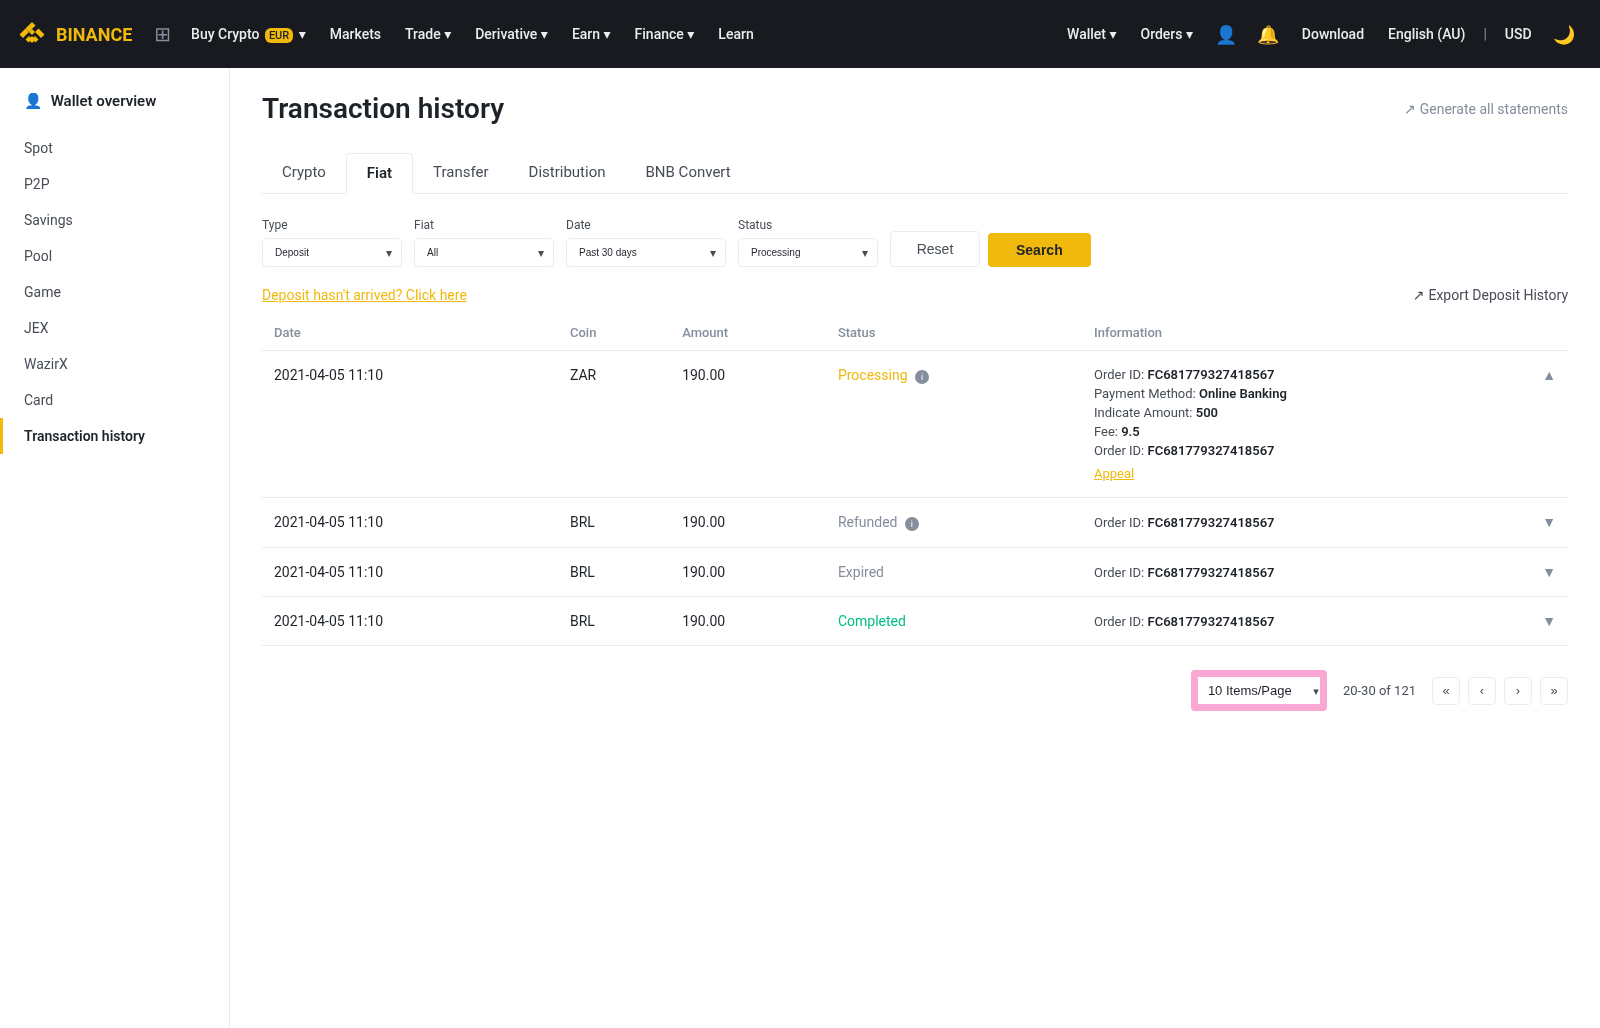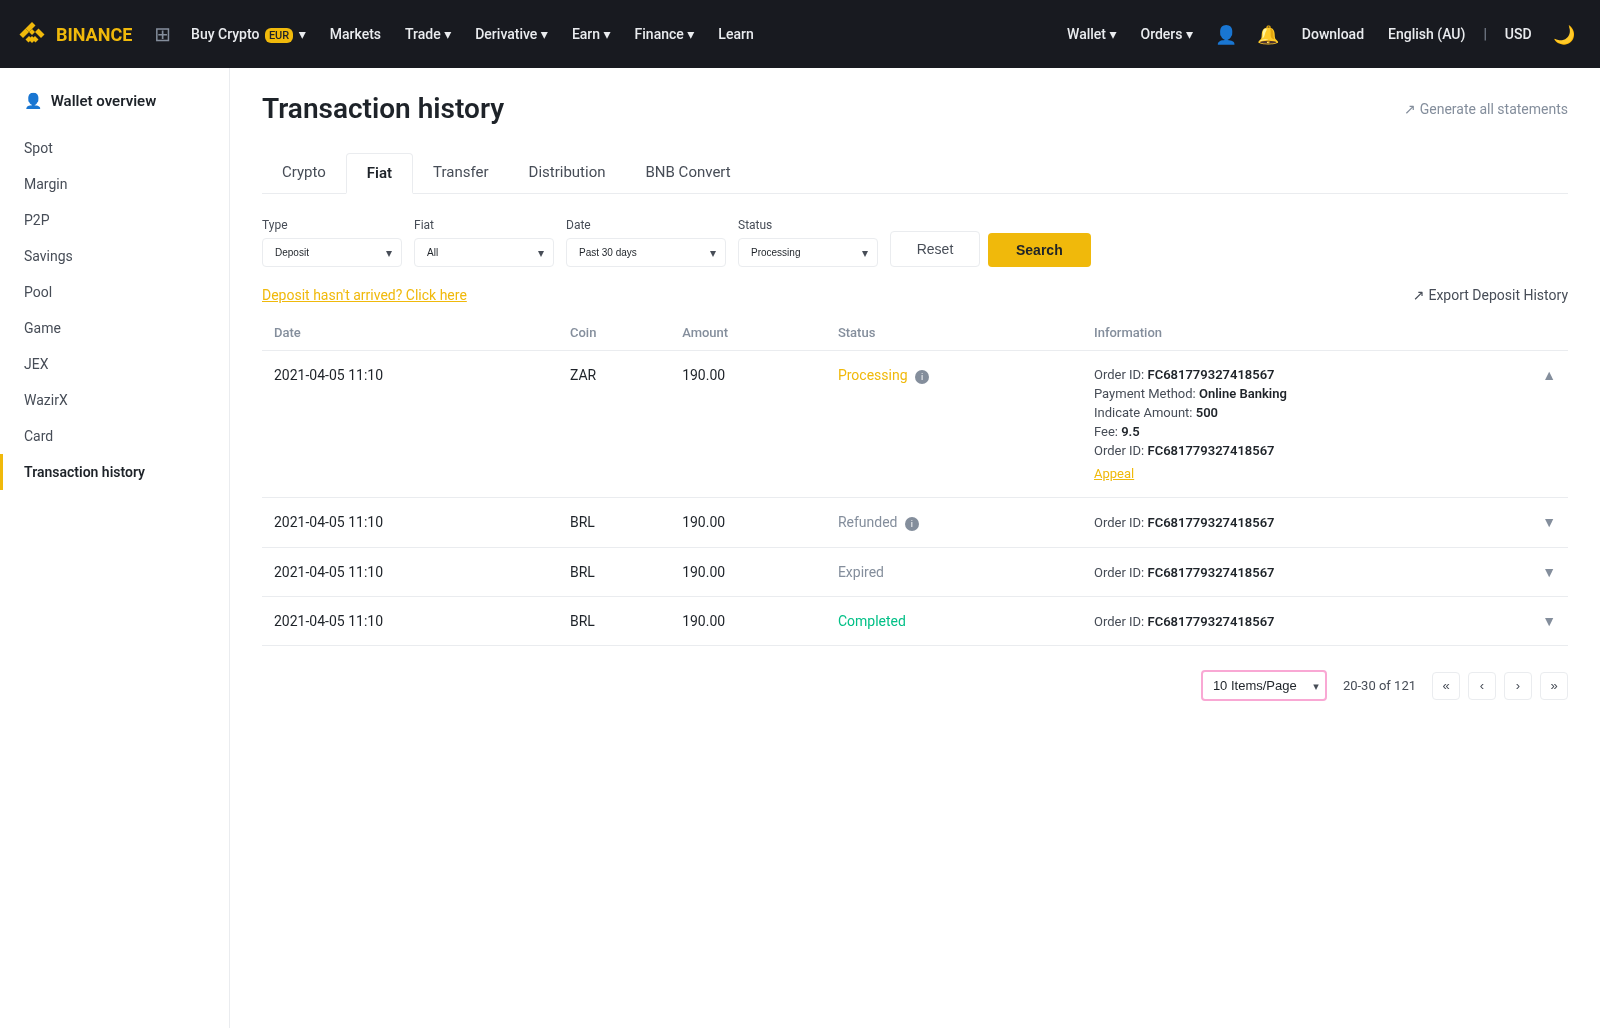"Margin" div.sidebar-item { html: <div>Margin</div> -> none }
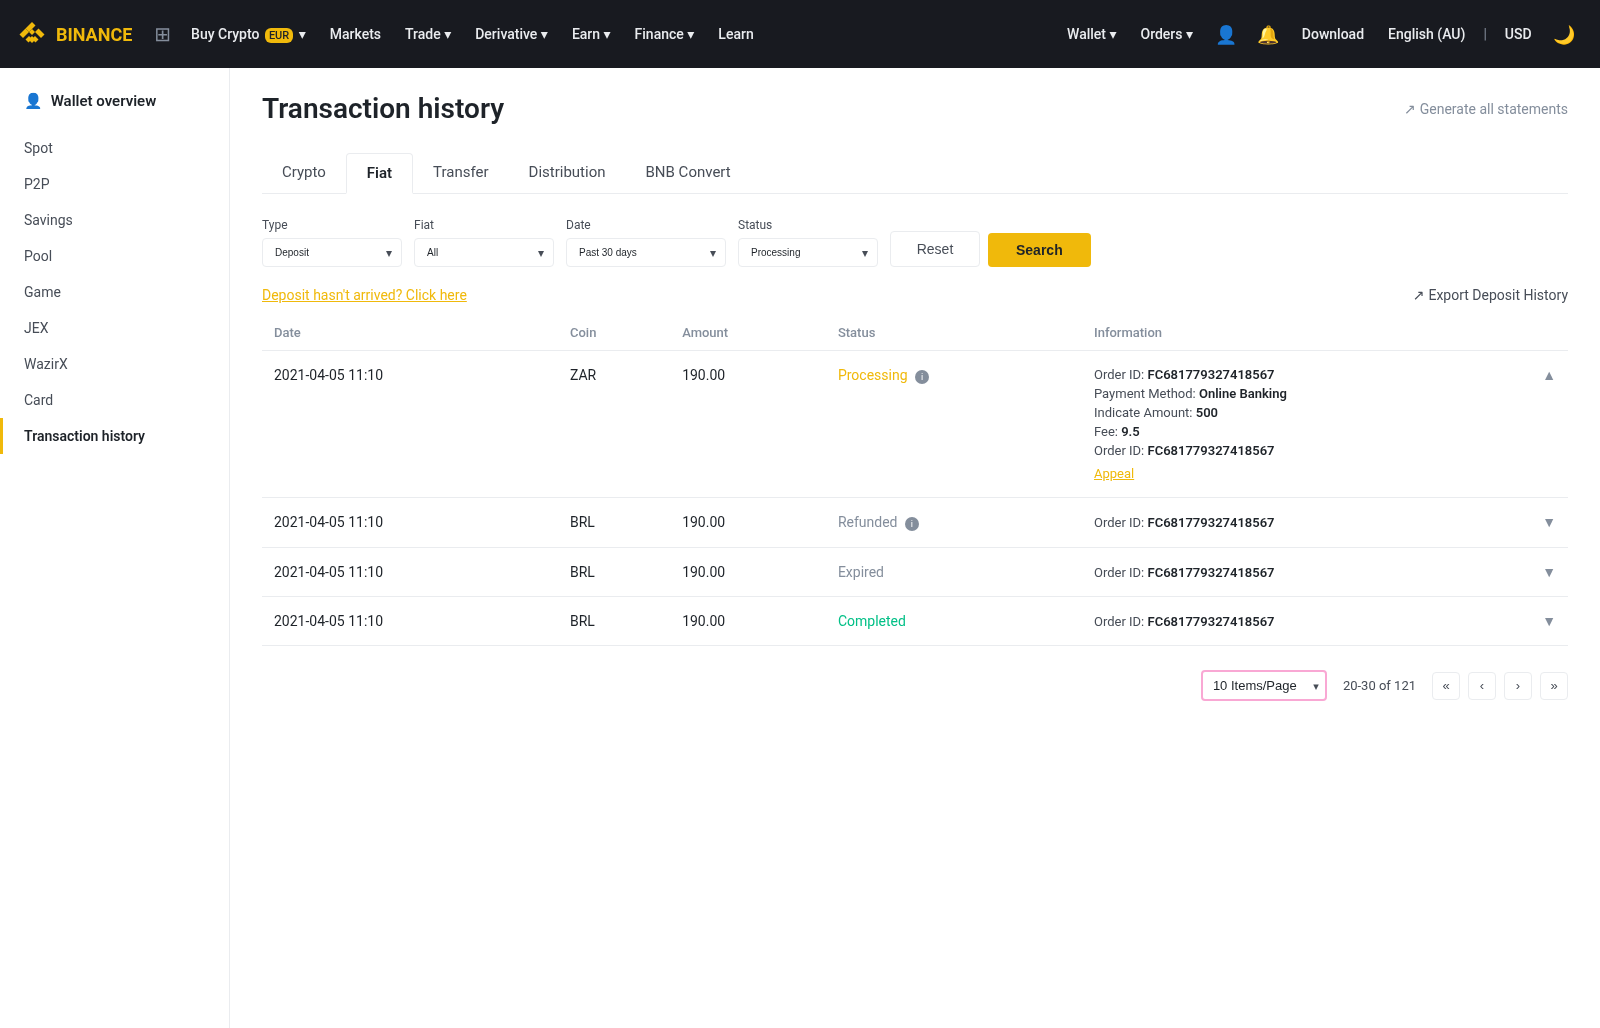"10 Items/Page" .per-page-select { border: 2px solid #f9a8d4 -> 7px solid #f9a8d4 }
